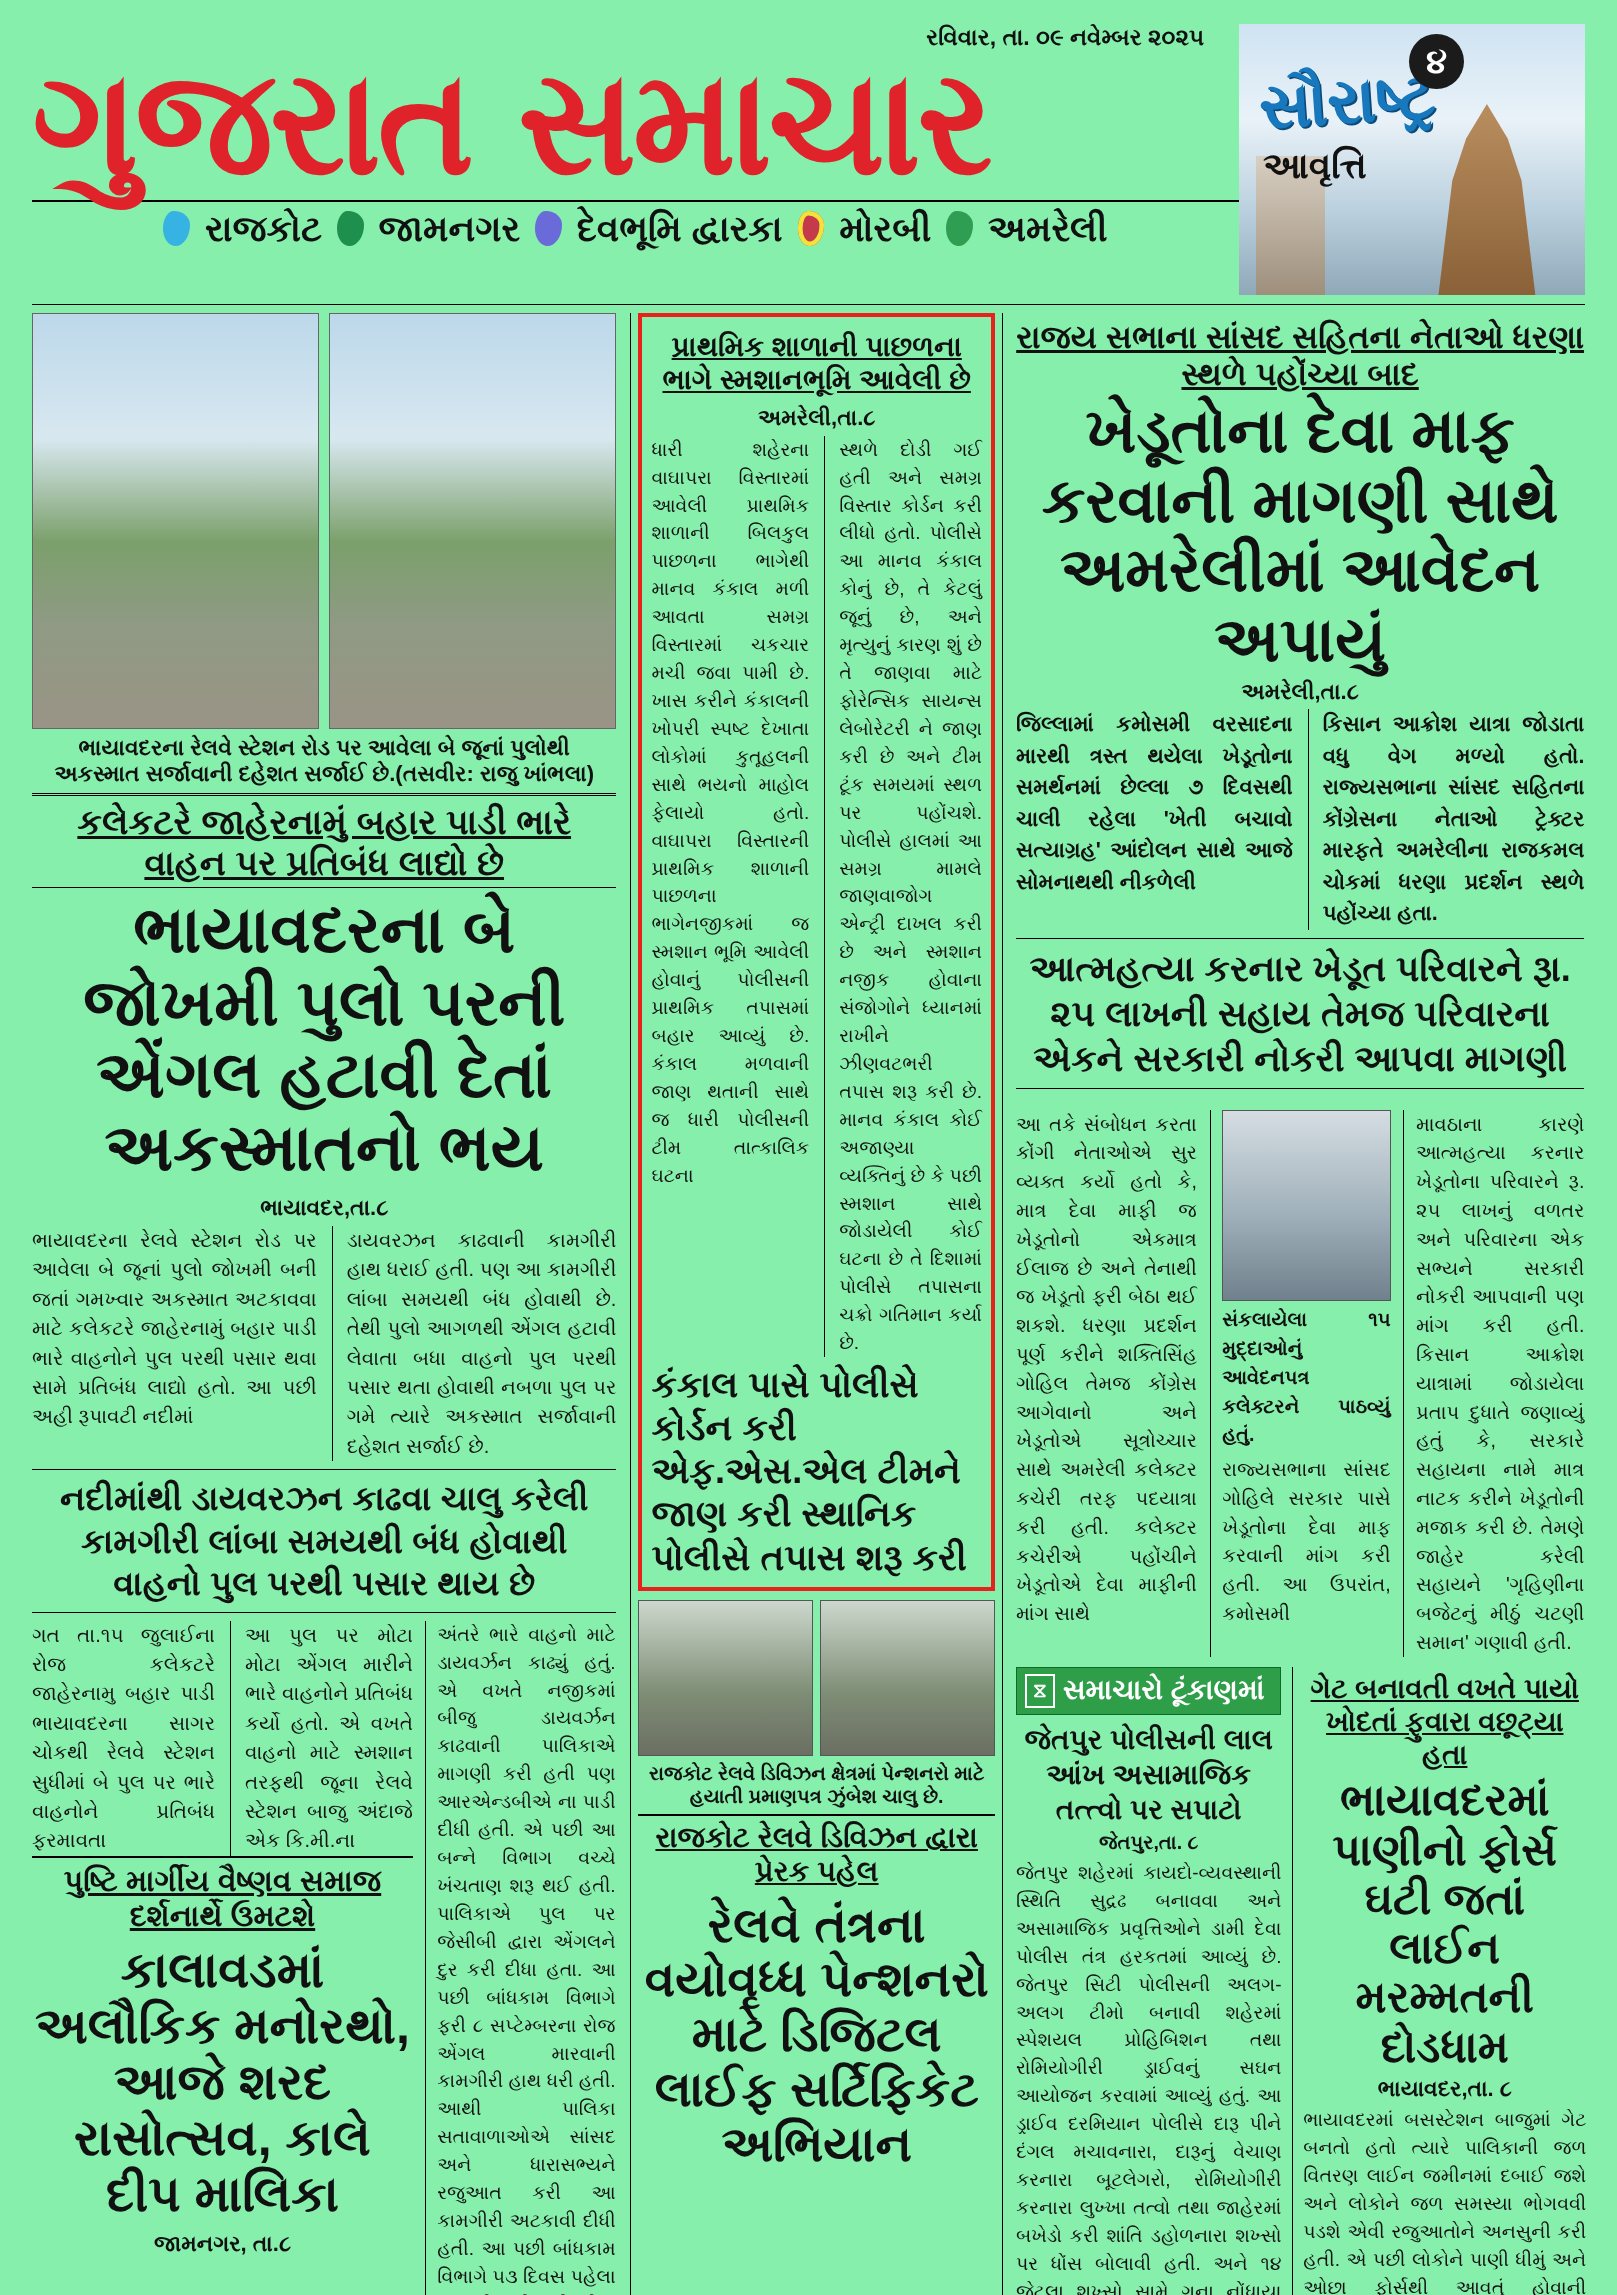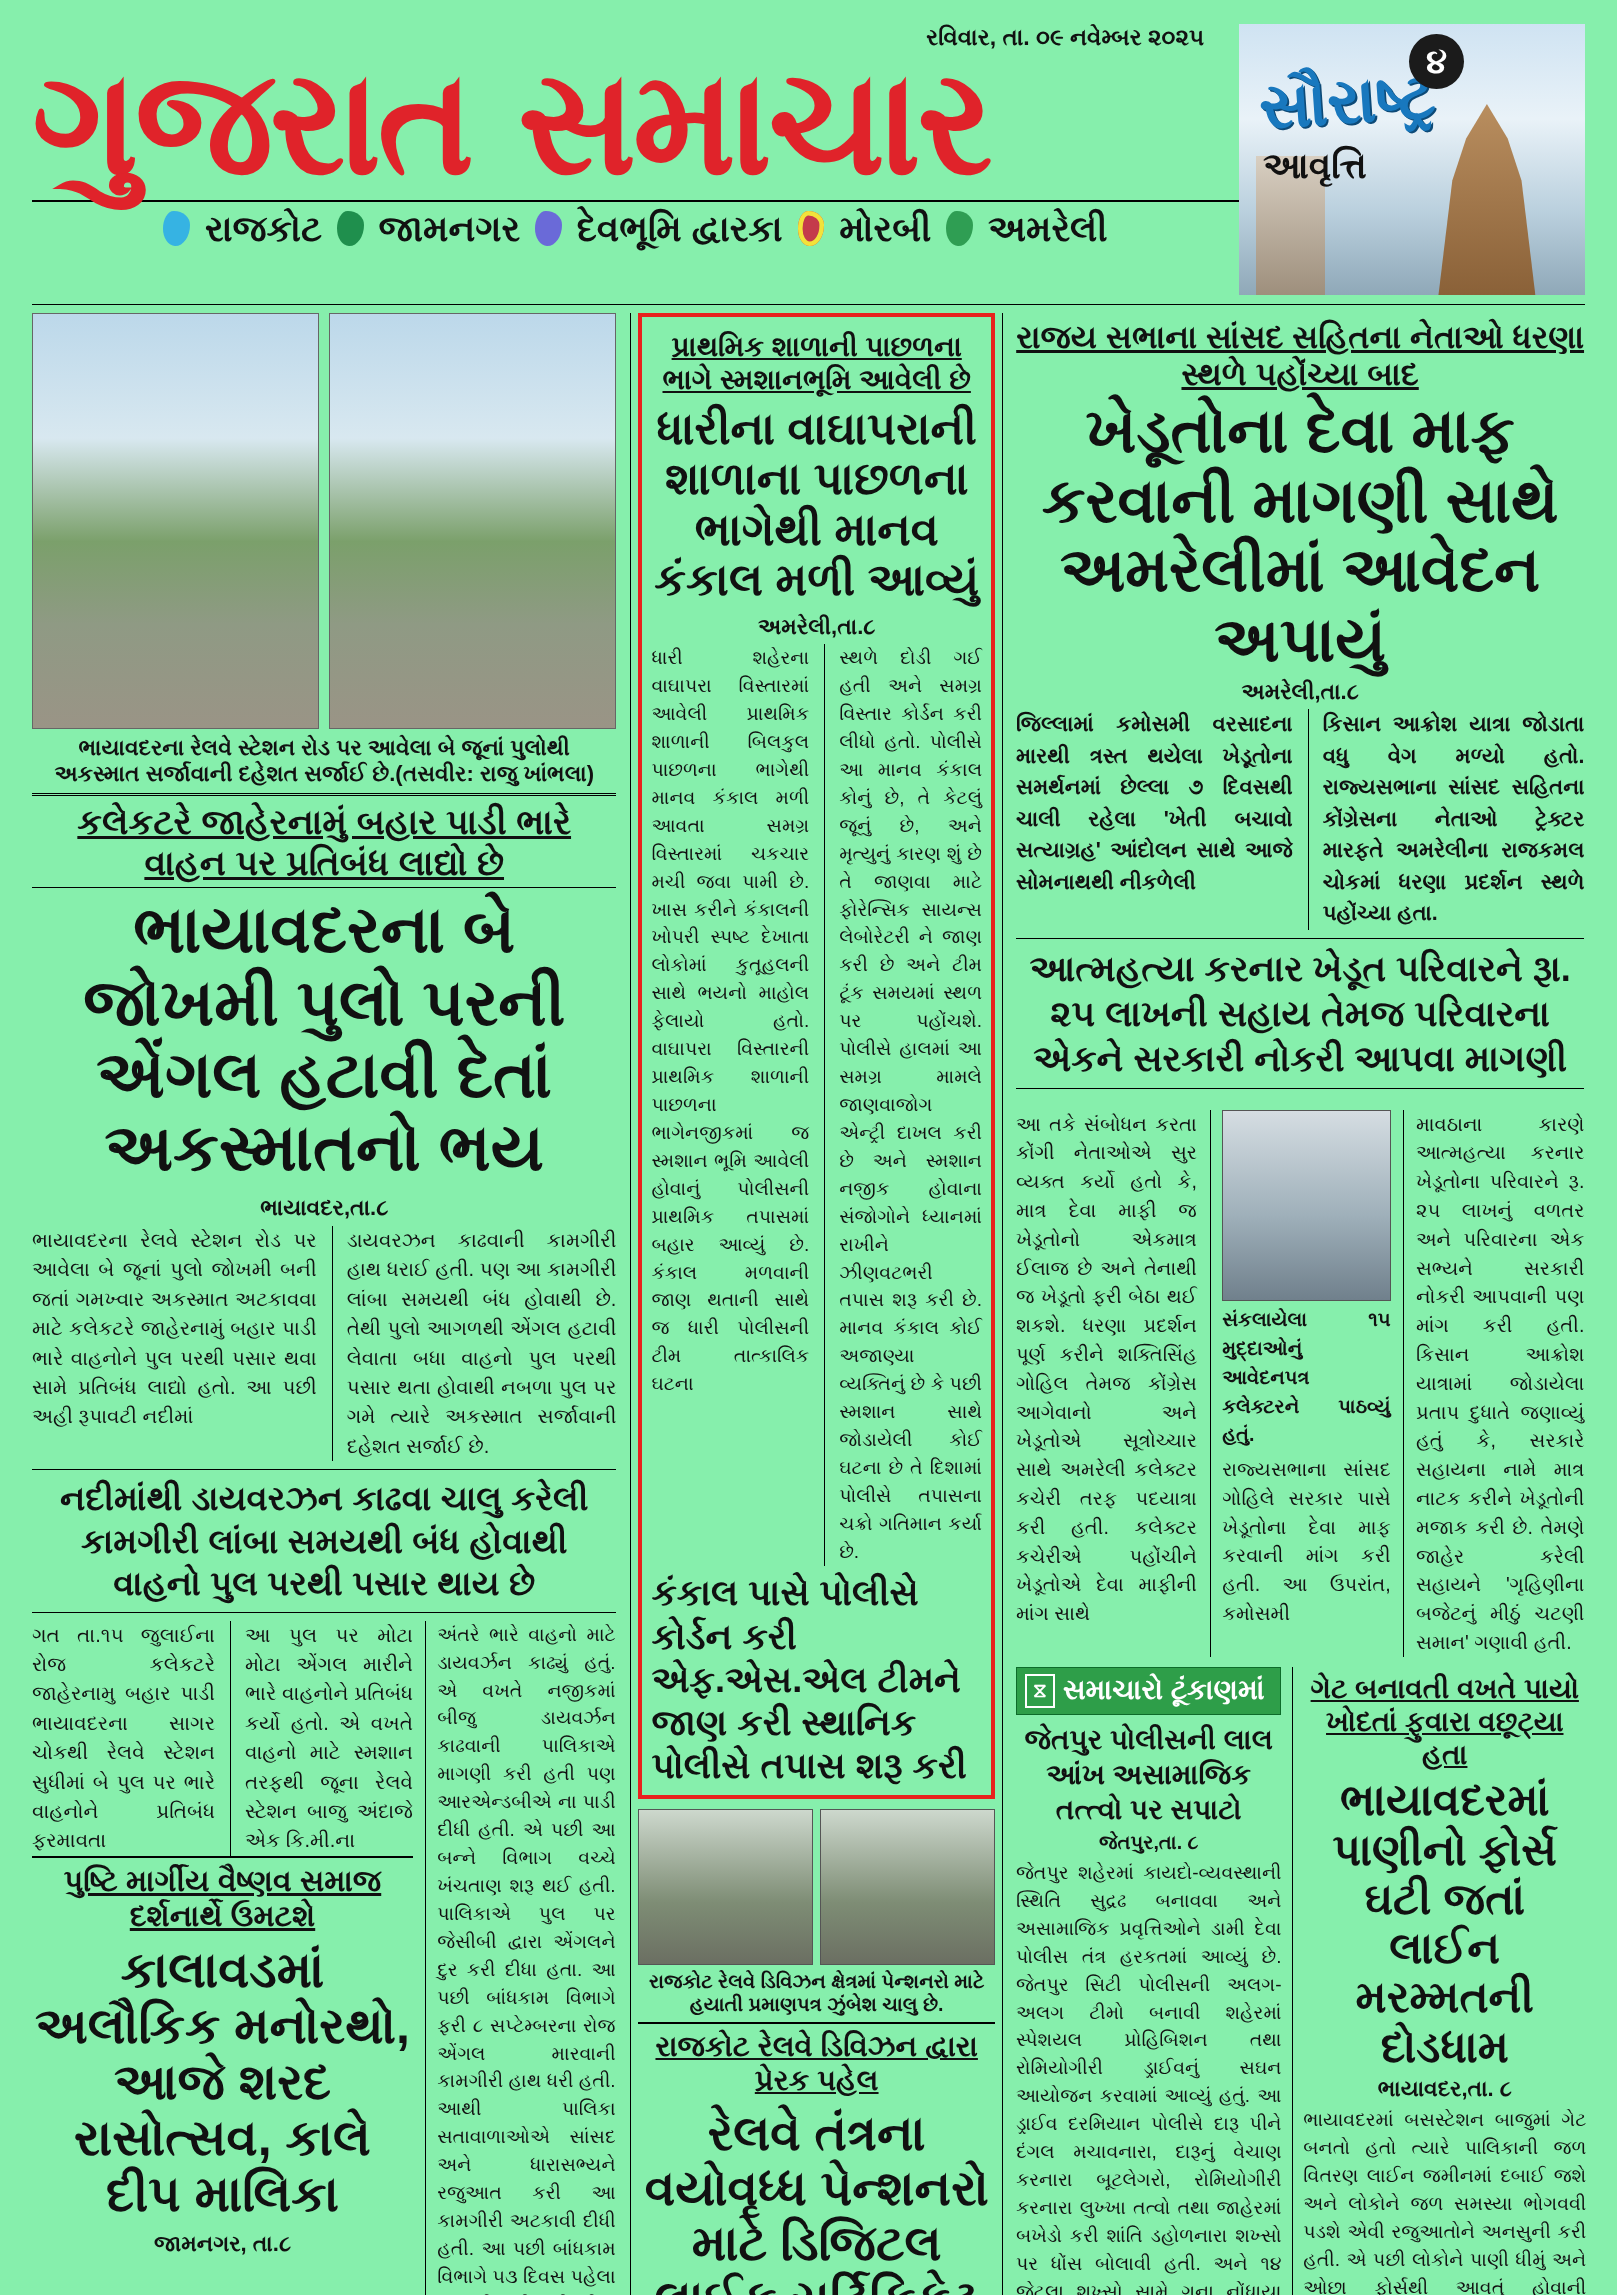"ધારીના વાઘાપરાની શાળાના પાછળના ભાગેથી" h2.headline { html: <h2>ધારીના વાઘાપરાની શાળાના પાછળના ભાગેથી માનવ કંકાલ મળી આવ્યું</h2> -> none }
